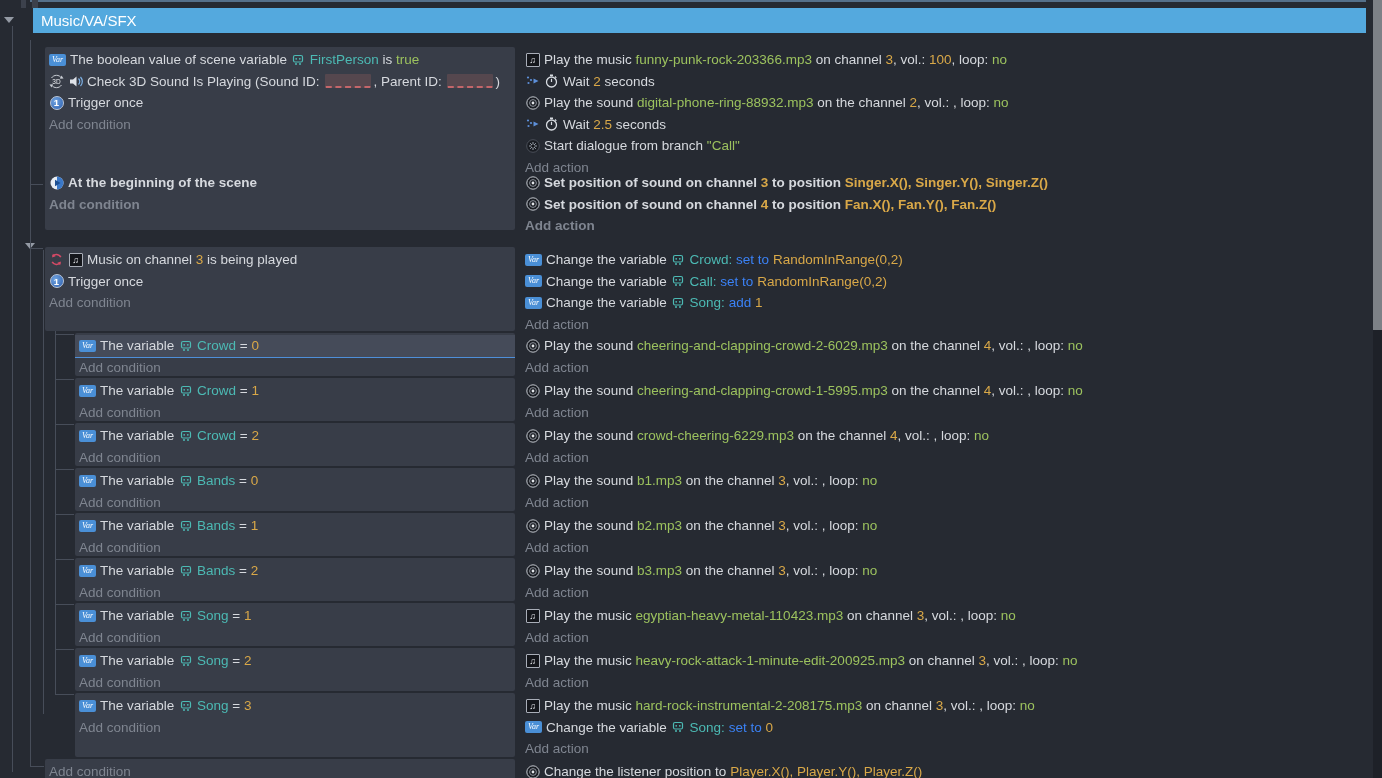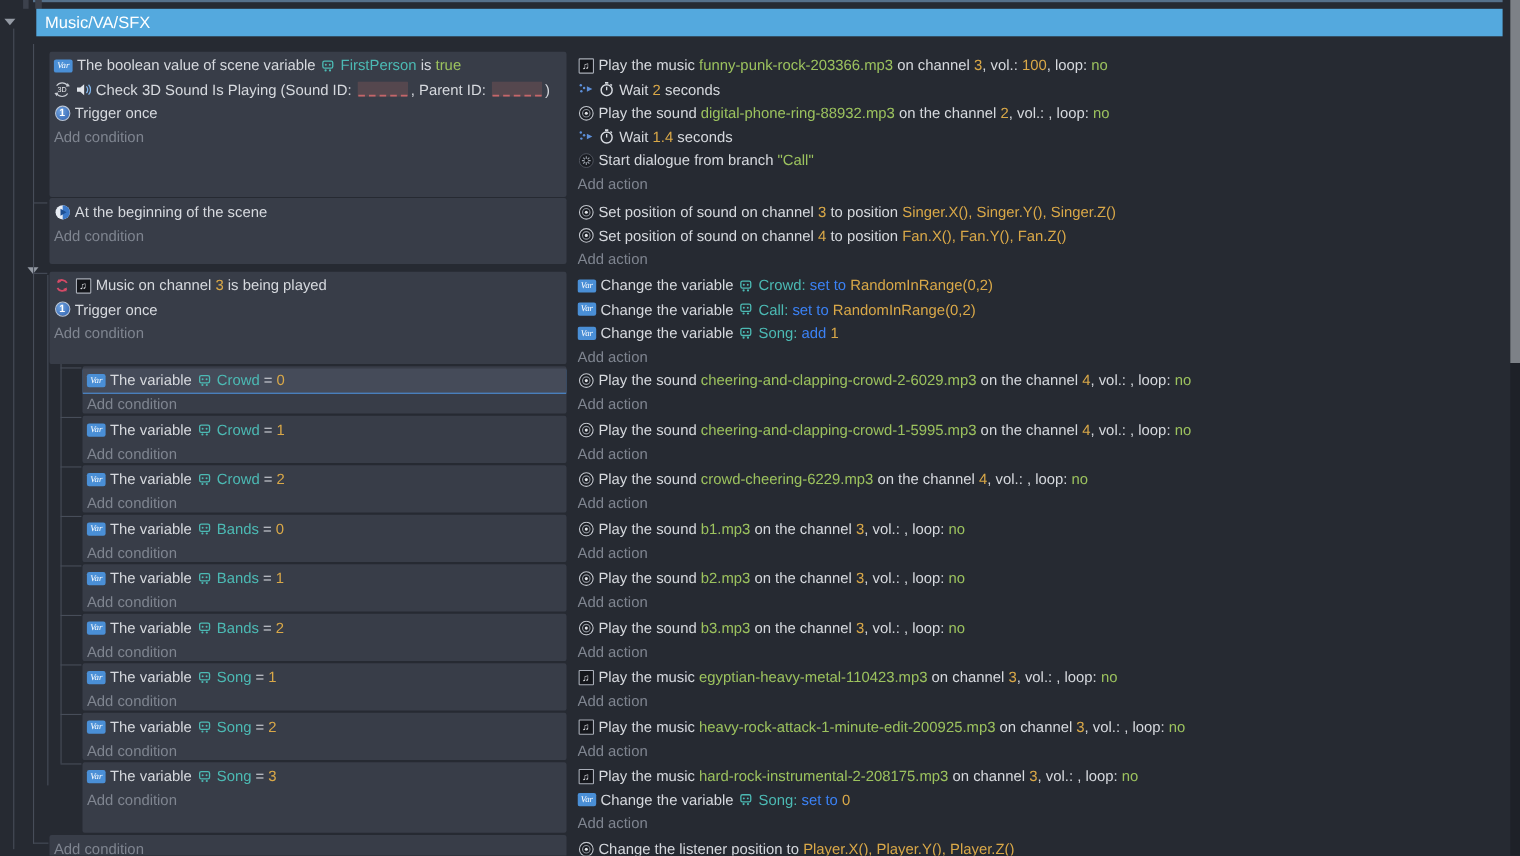"1.4" span.seg { text: 1.4 -> 2.5 }
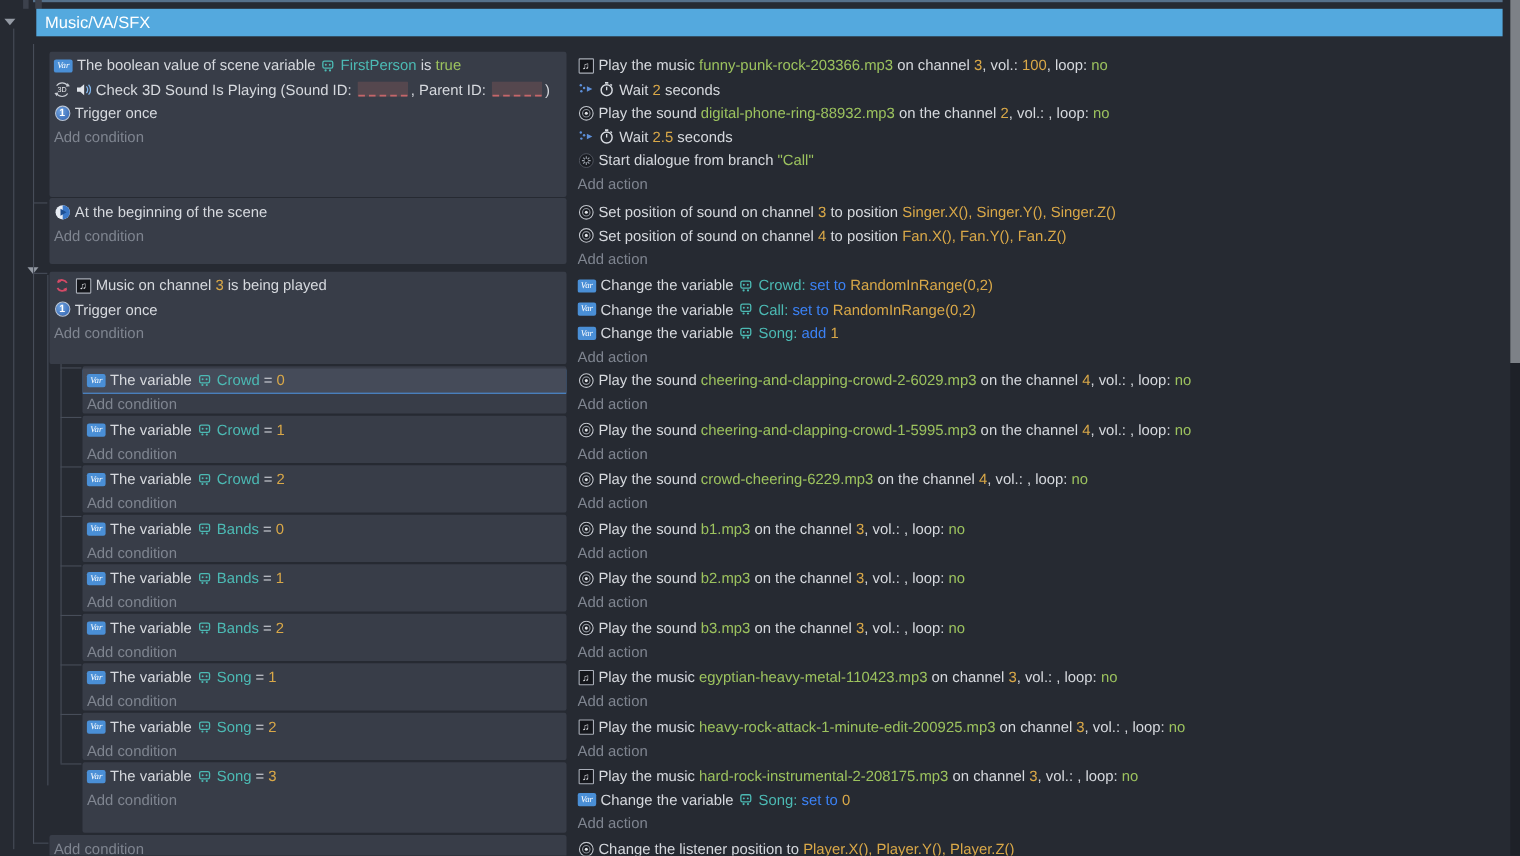"At the beginning of the" div.row { font-weight: none -> bold; top: 169px -> 159px }
